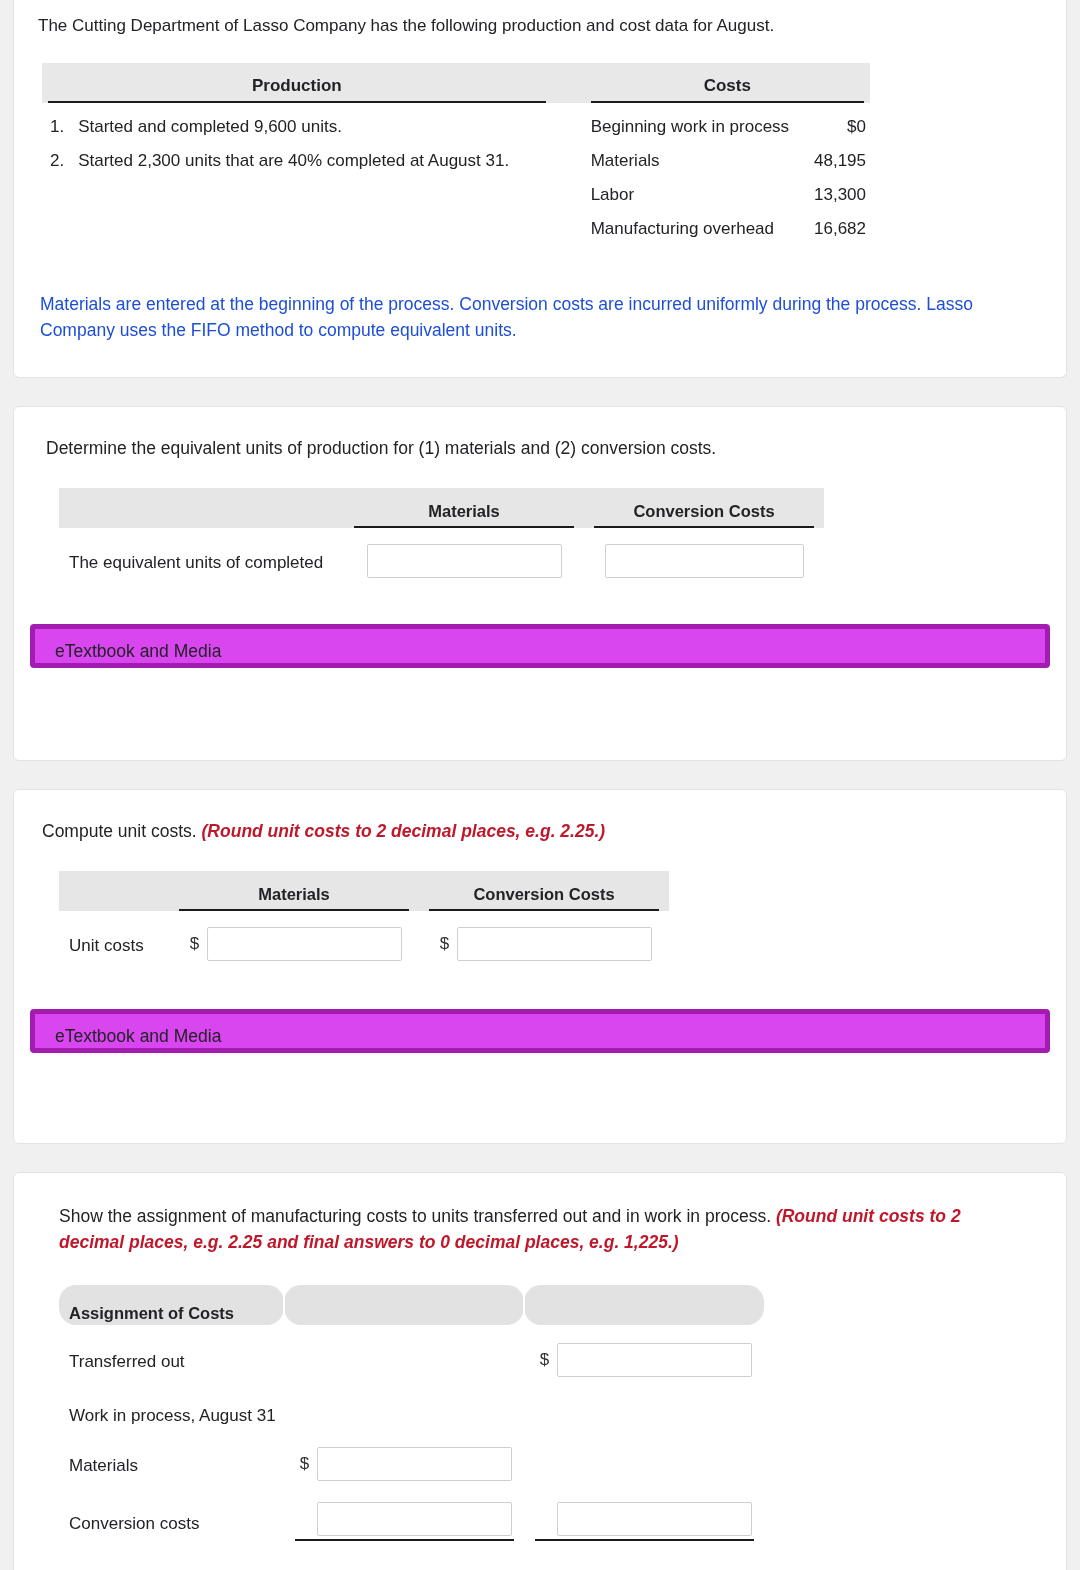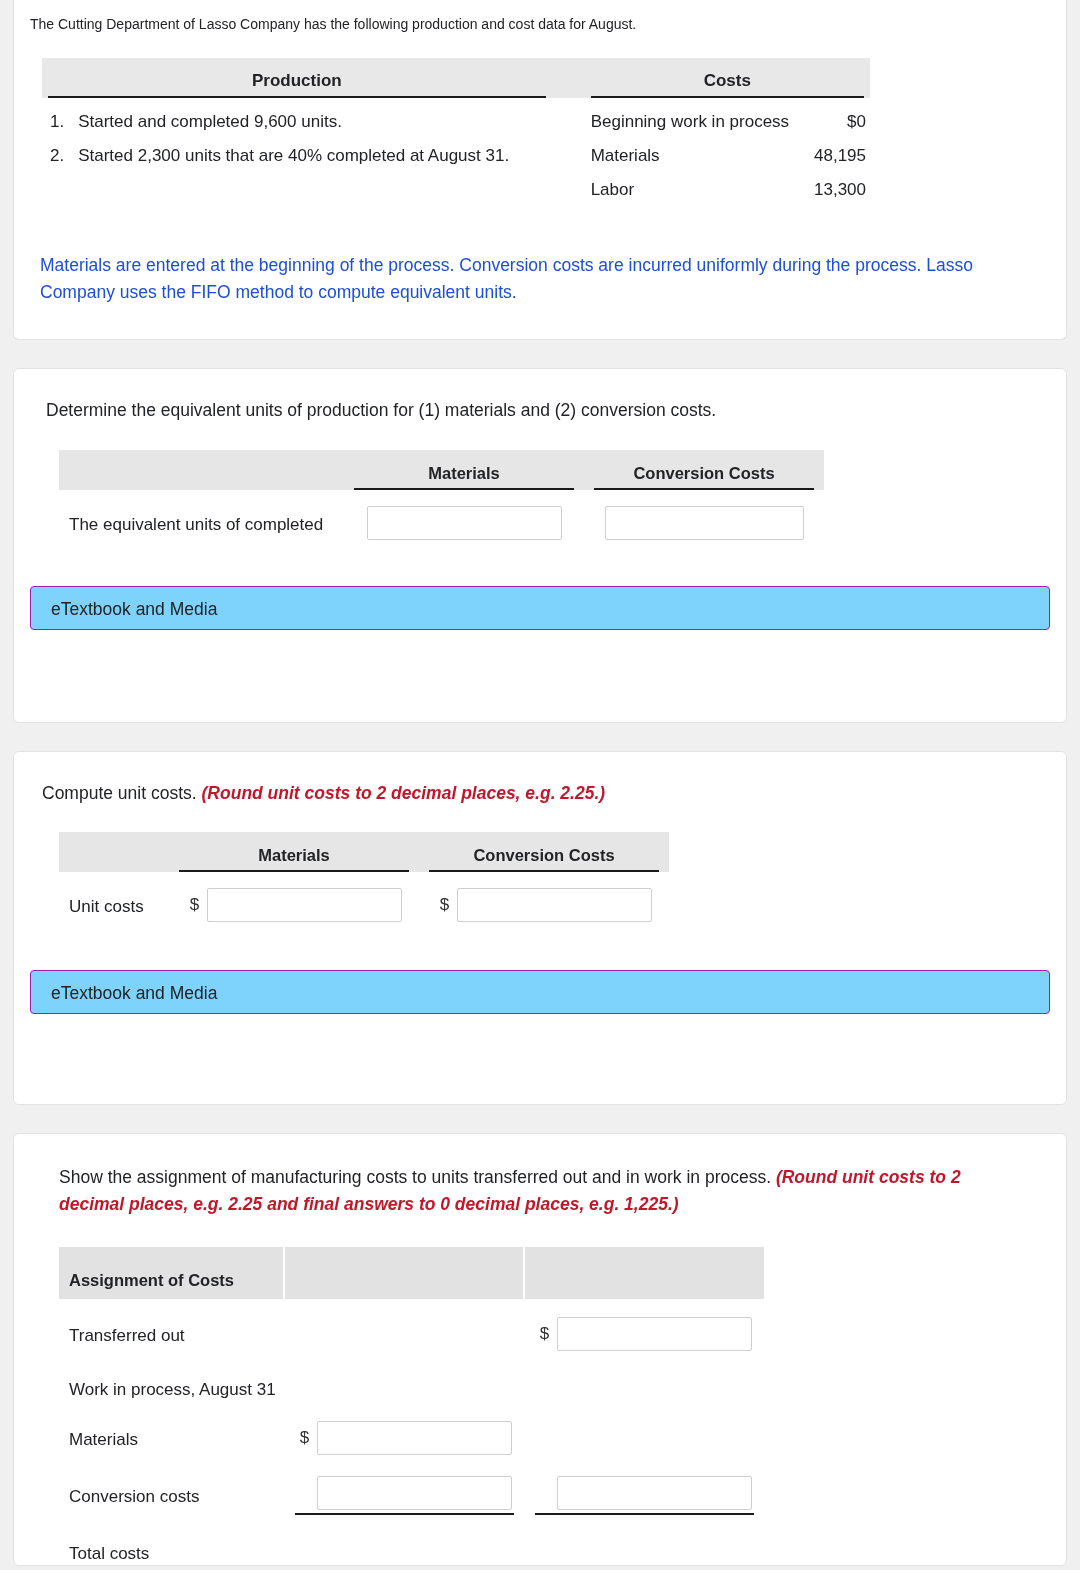"The Cutting Department of Lasso" .intro-text { font-size: 14px -> 17px; padding: 14px 16px 0 16px -> 14px 16px 0 24px }
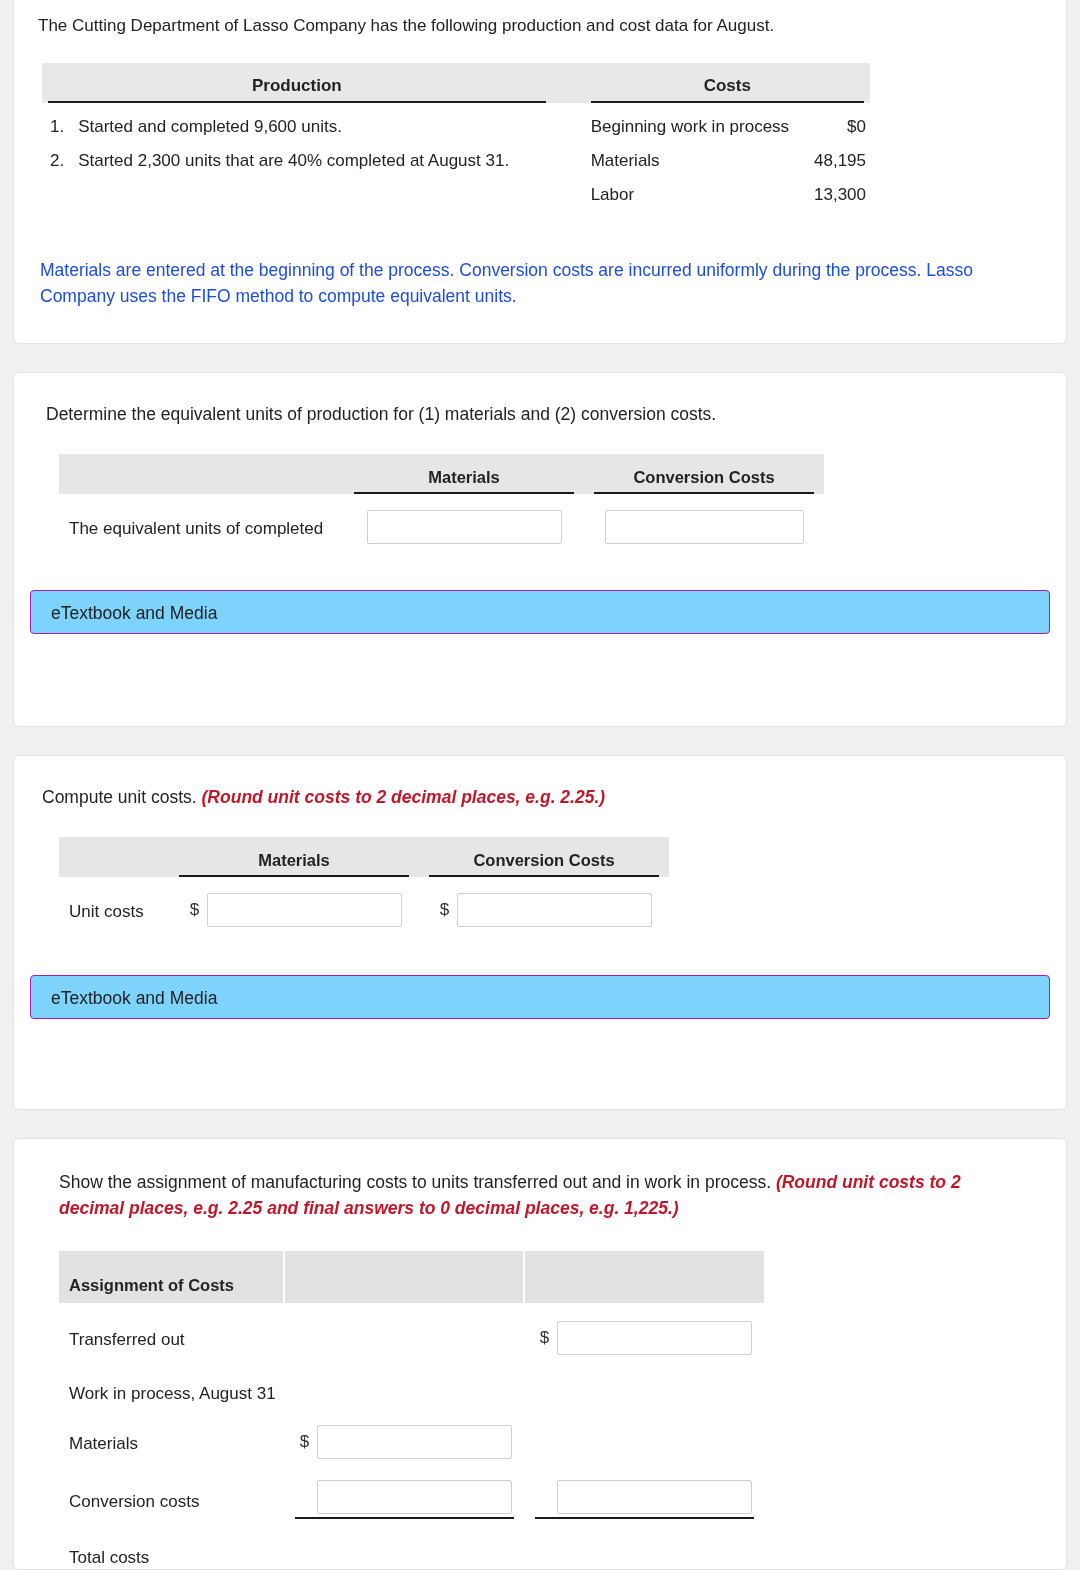"Manufacturing overhead" tr { html: none -> <tr> <td></td> <td></td> <td></td> <td>Manufacturing overhead</td> <td>16,682</td> </tr> }
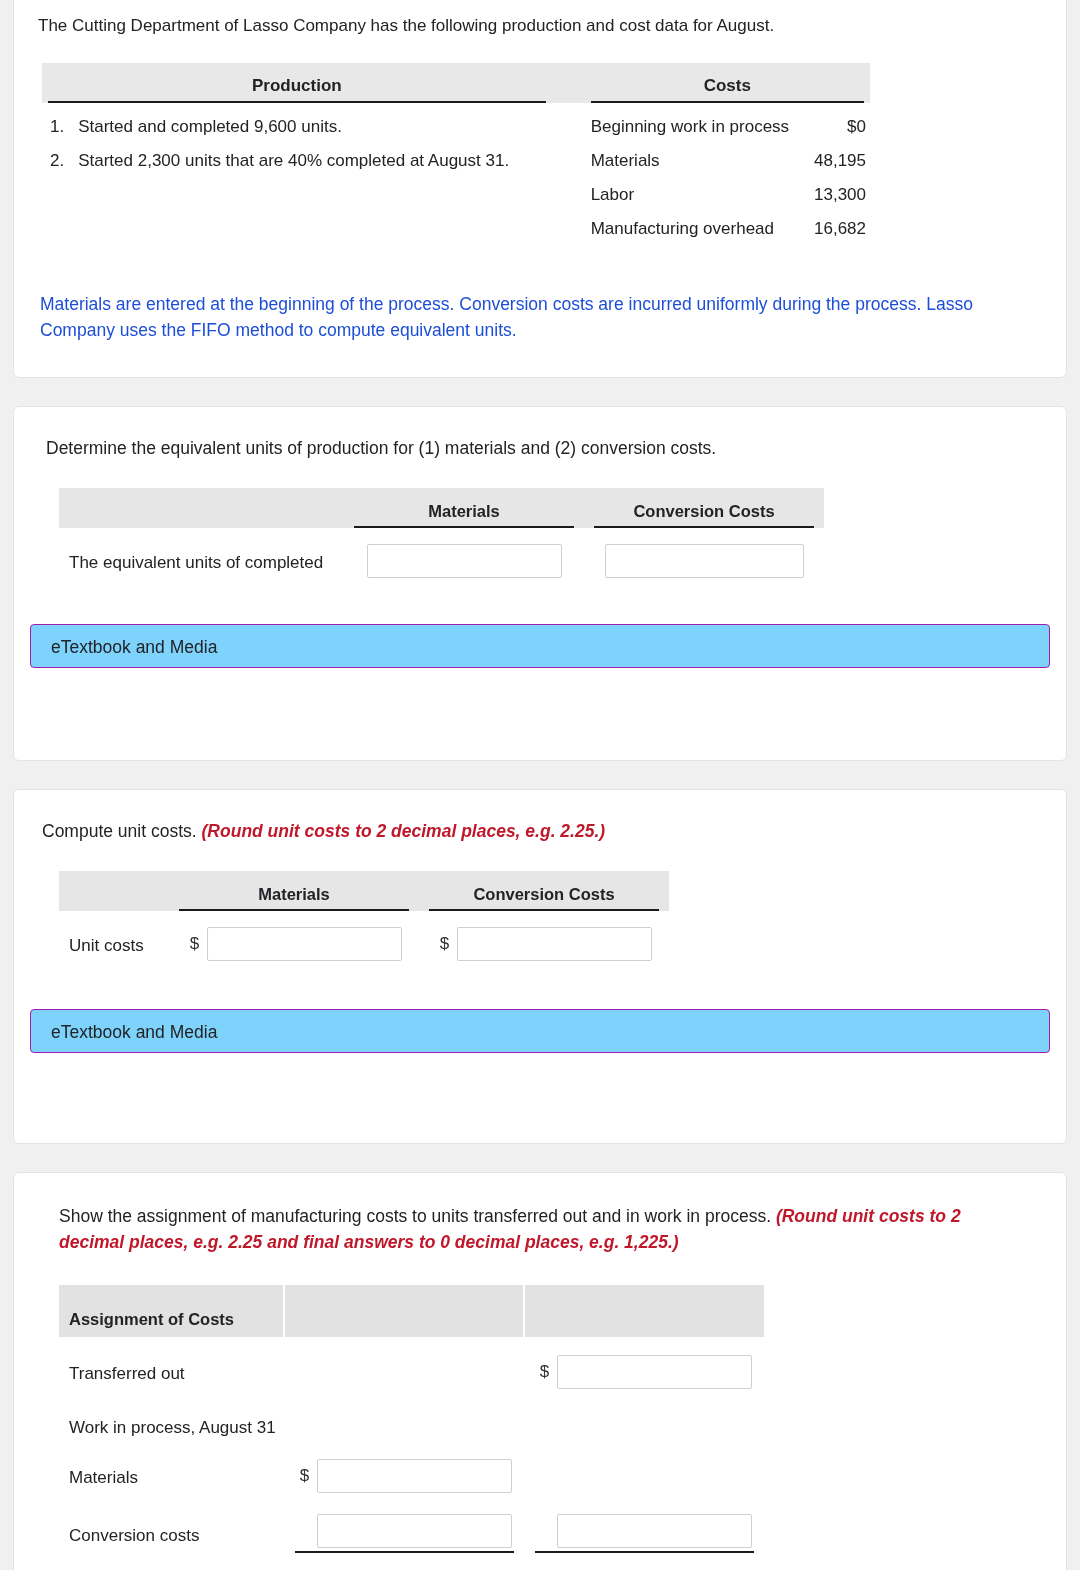"eTextbook and Media" .etext { background: #7dd3fc -> #d946ef; border: 1px solid #a21caf -> 5px solid #a21caf }
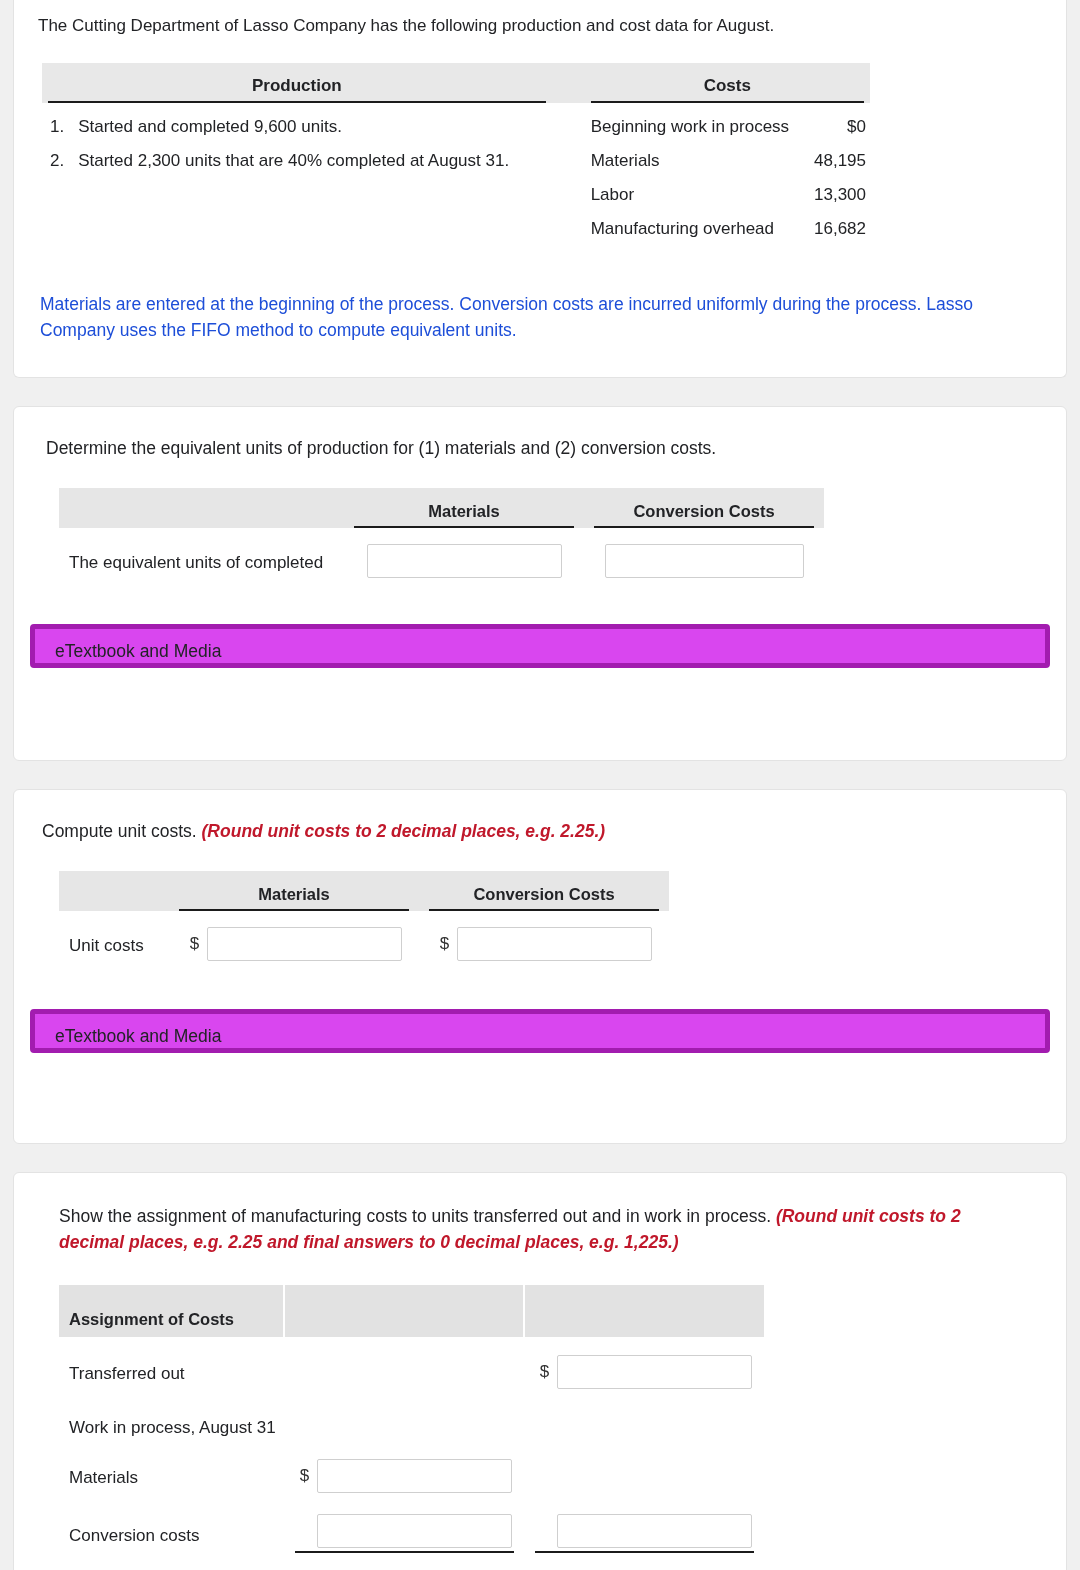"Assignment of Costs" .assign-head td { border-radius: none -> 17px; height: 52px -> 40px }
